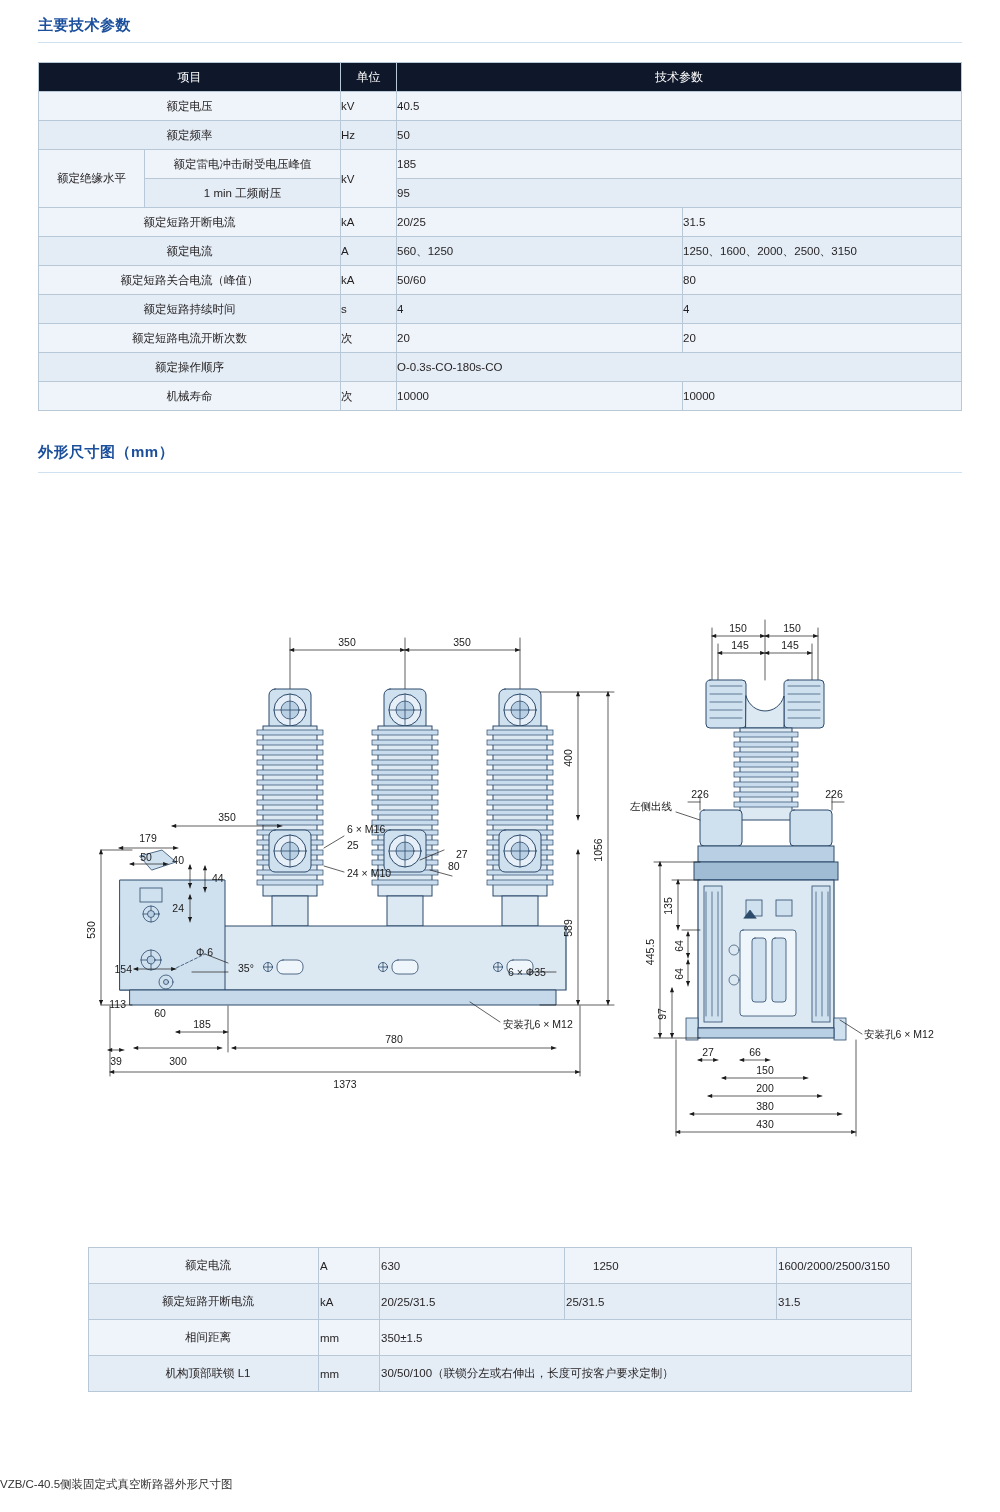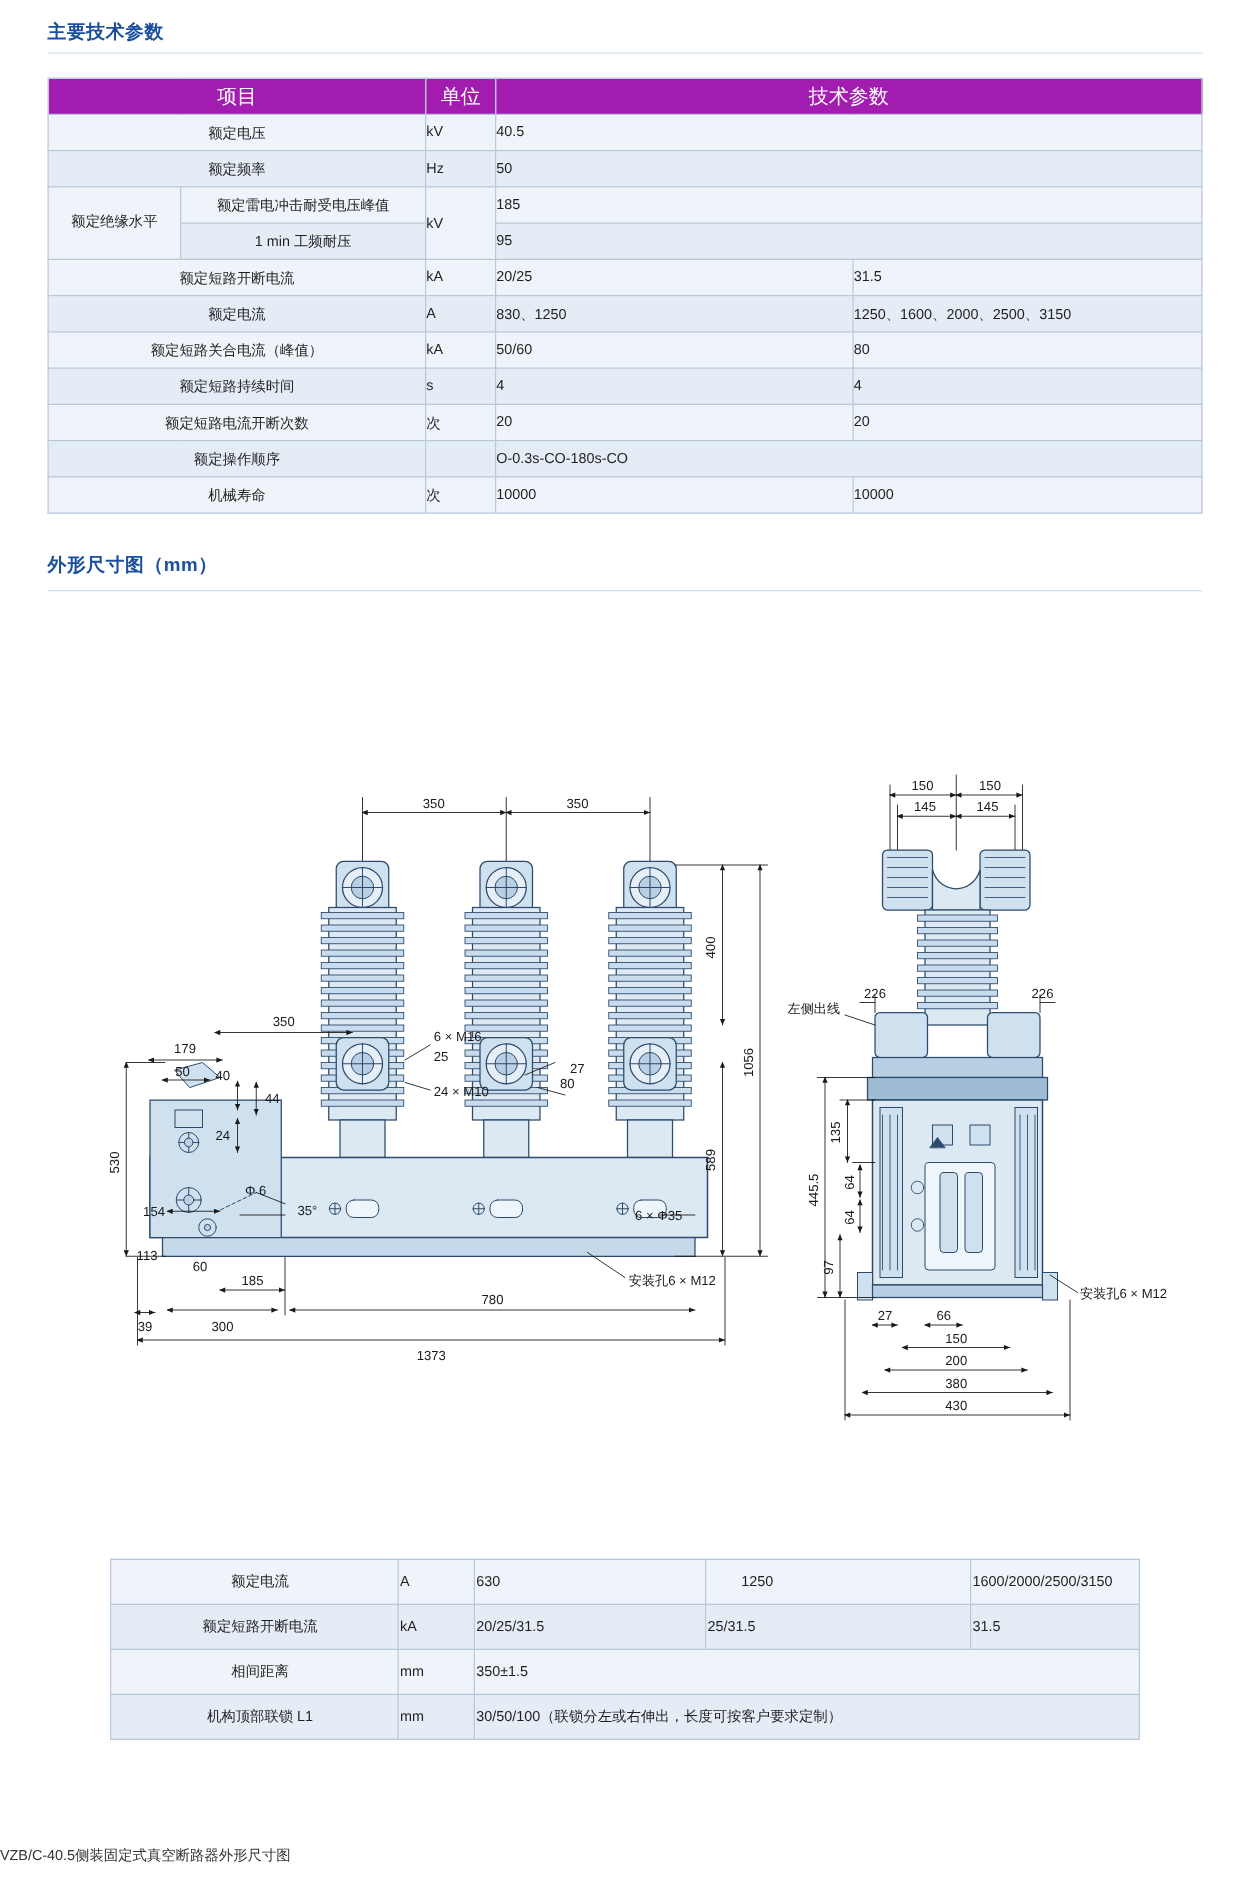"项目" .spec-table thead th { background: #a21caf -> #0f172a; font-size: 16px -> 12px }
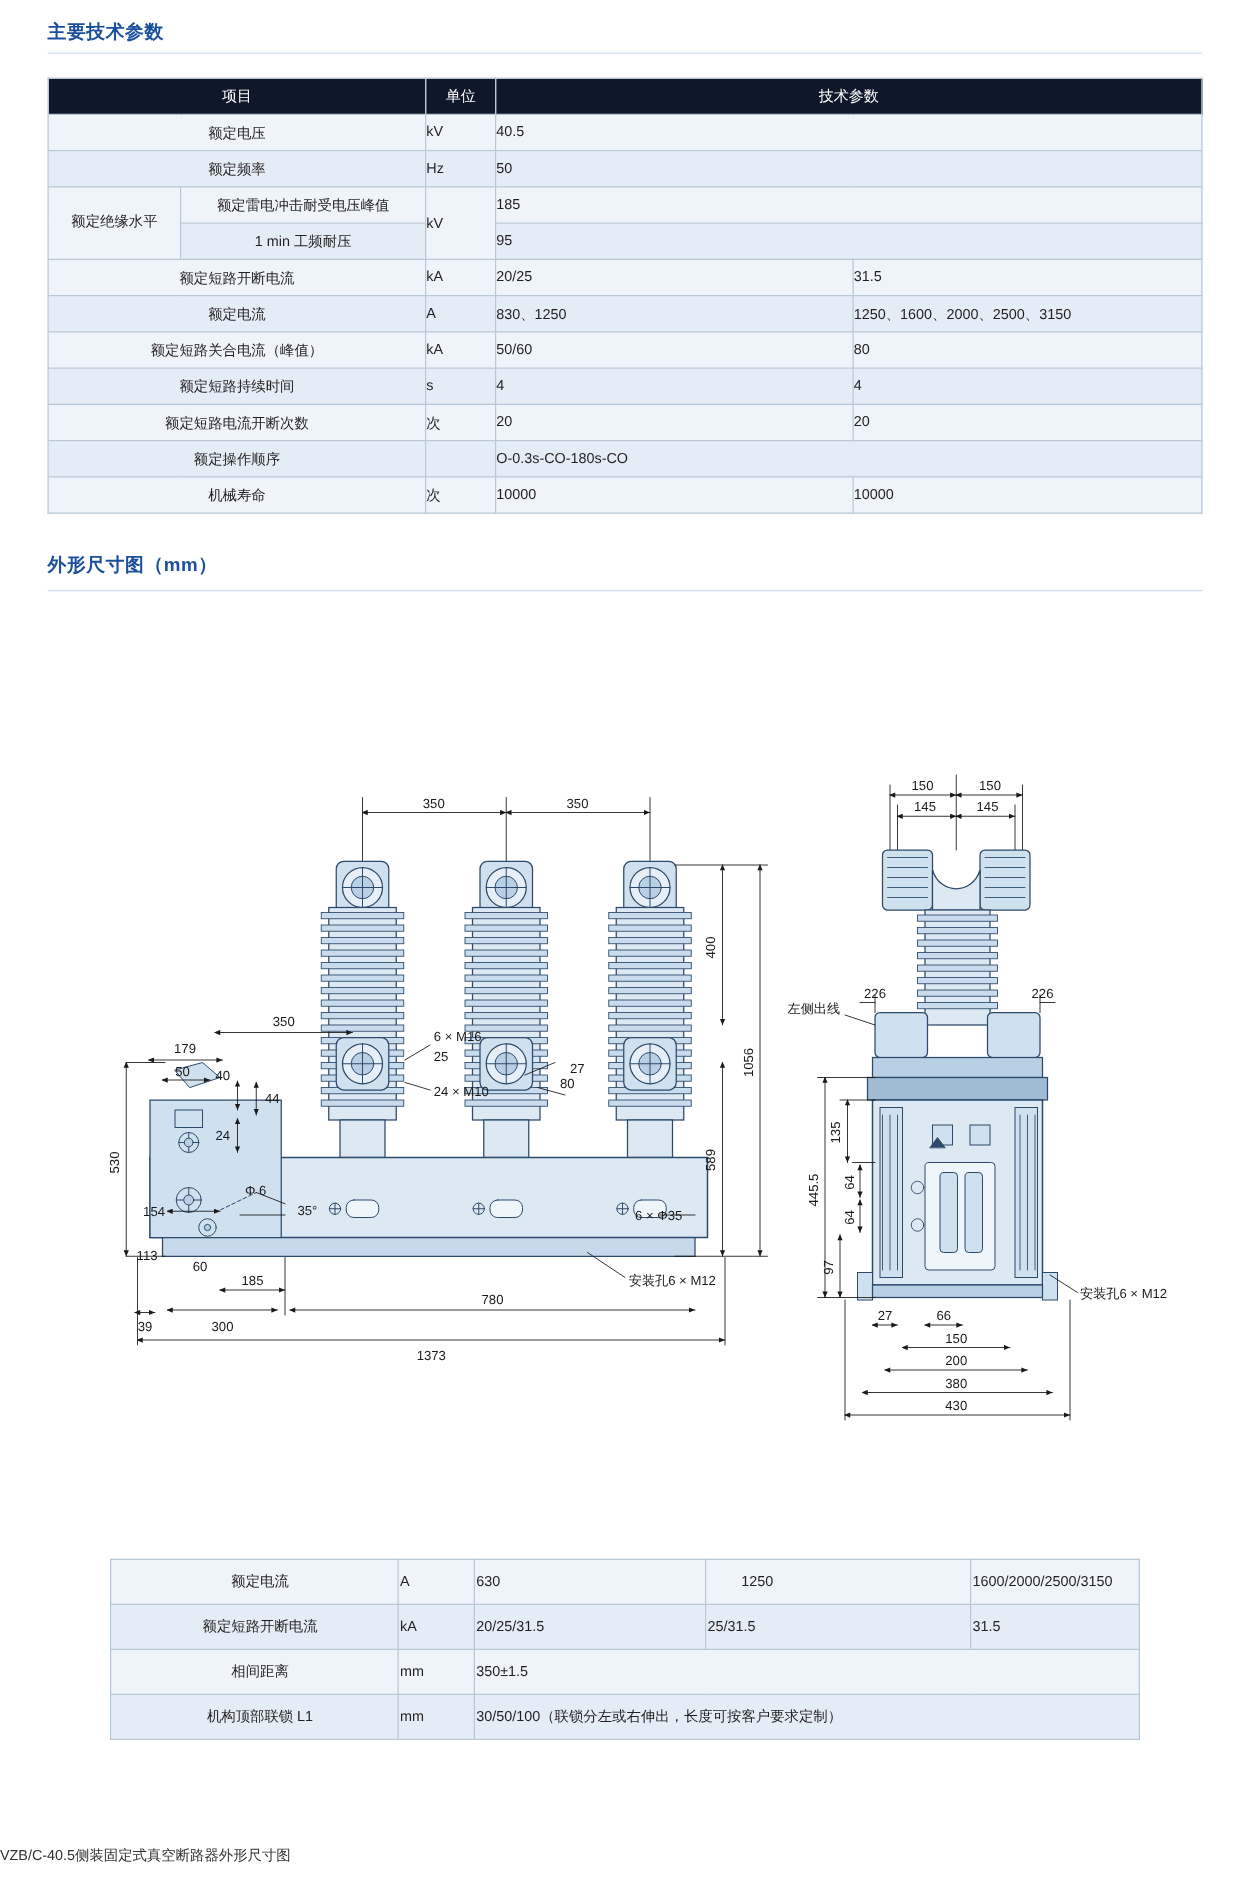"830、1250" td.cell-c { text: 830 -> 560 }
